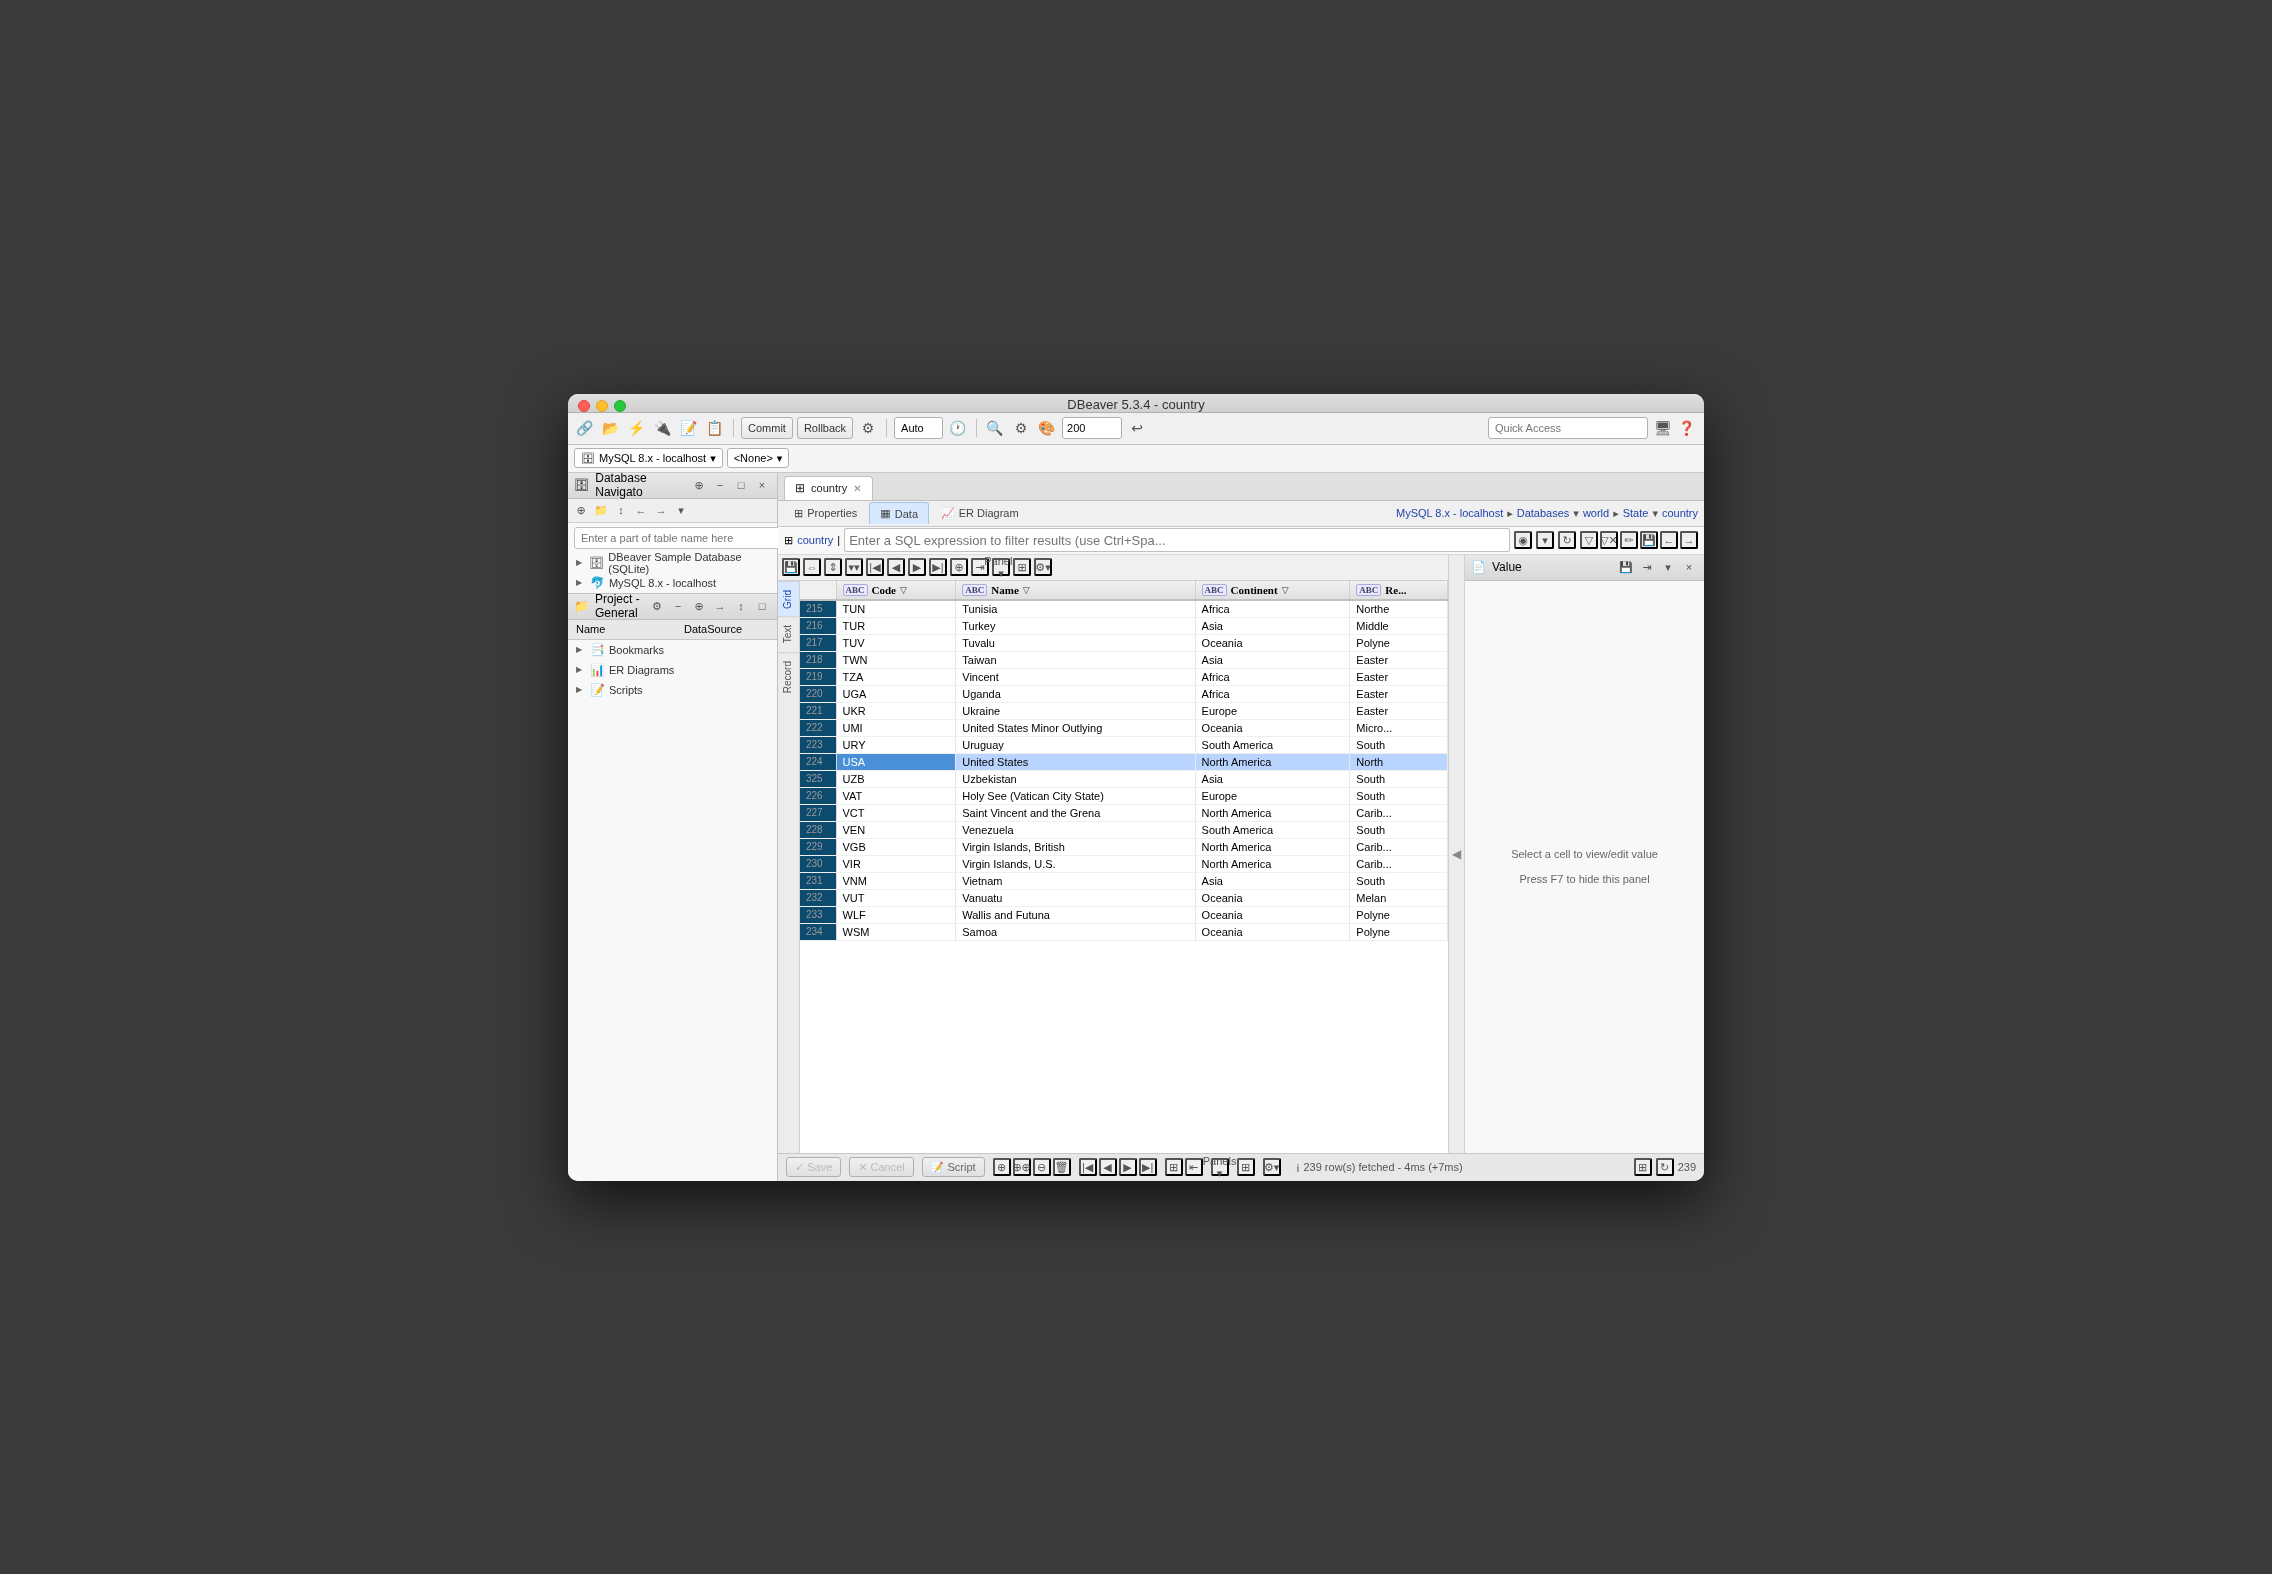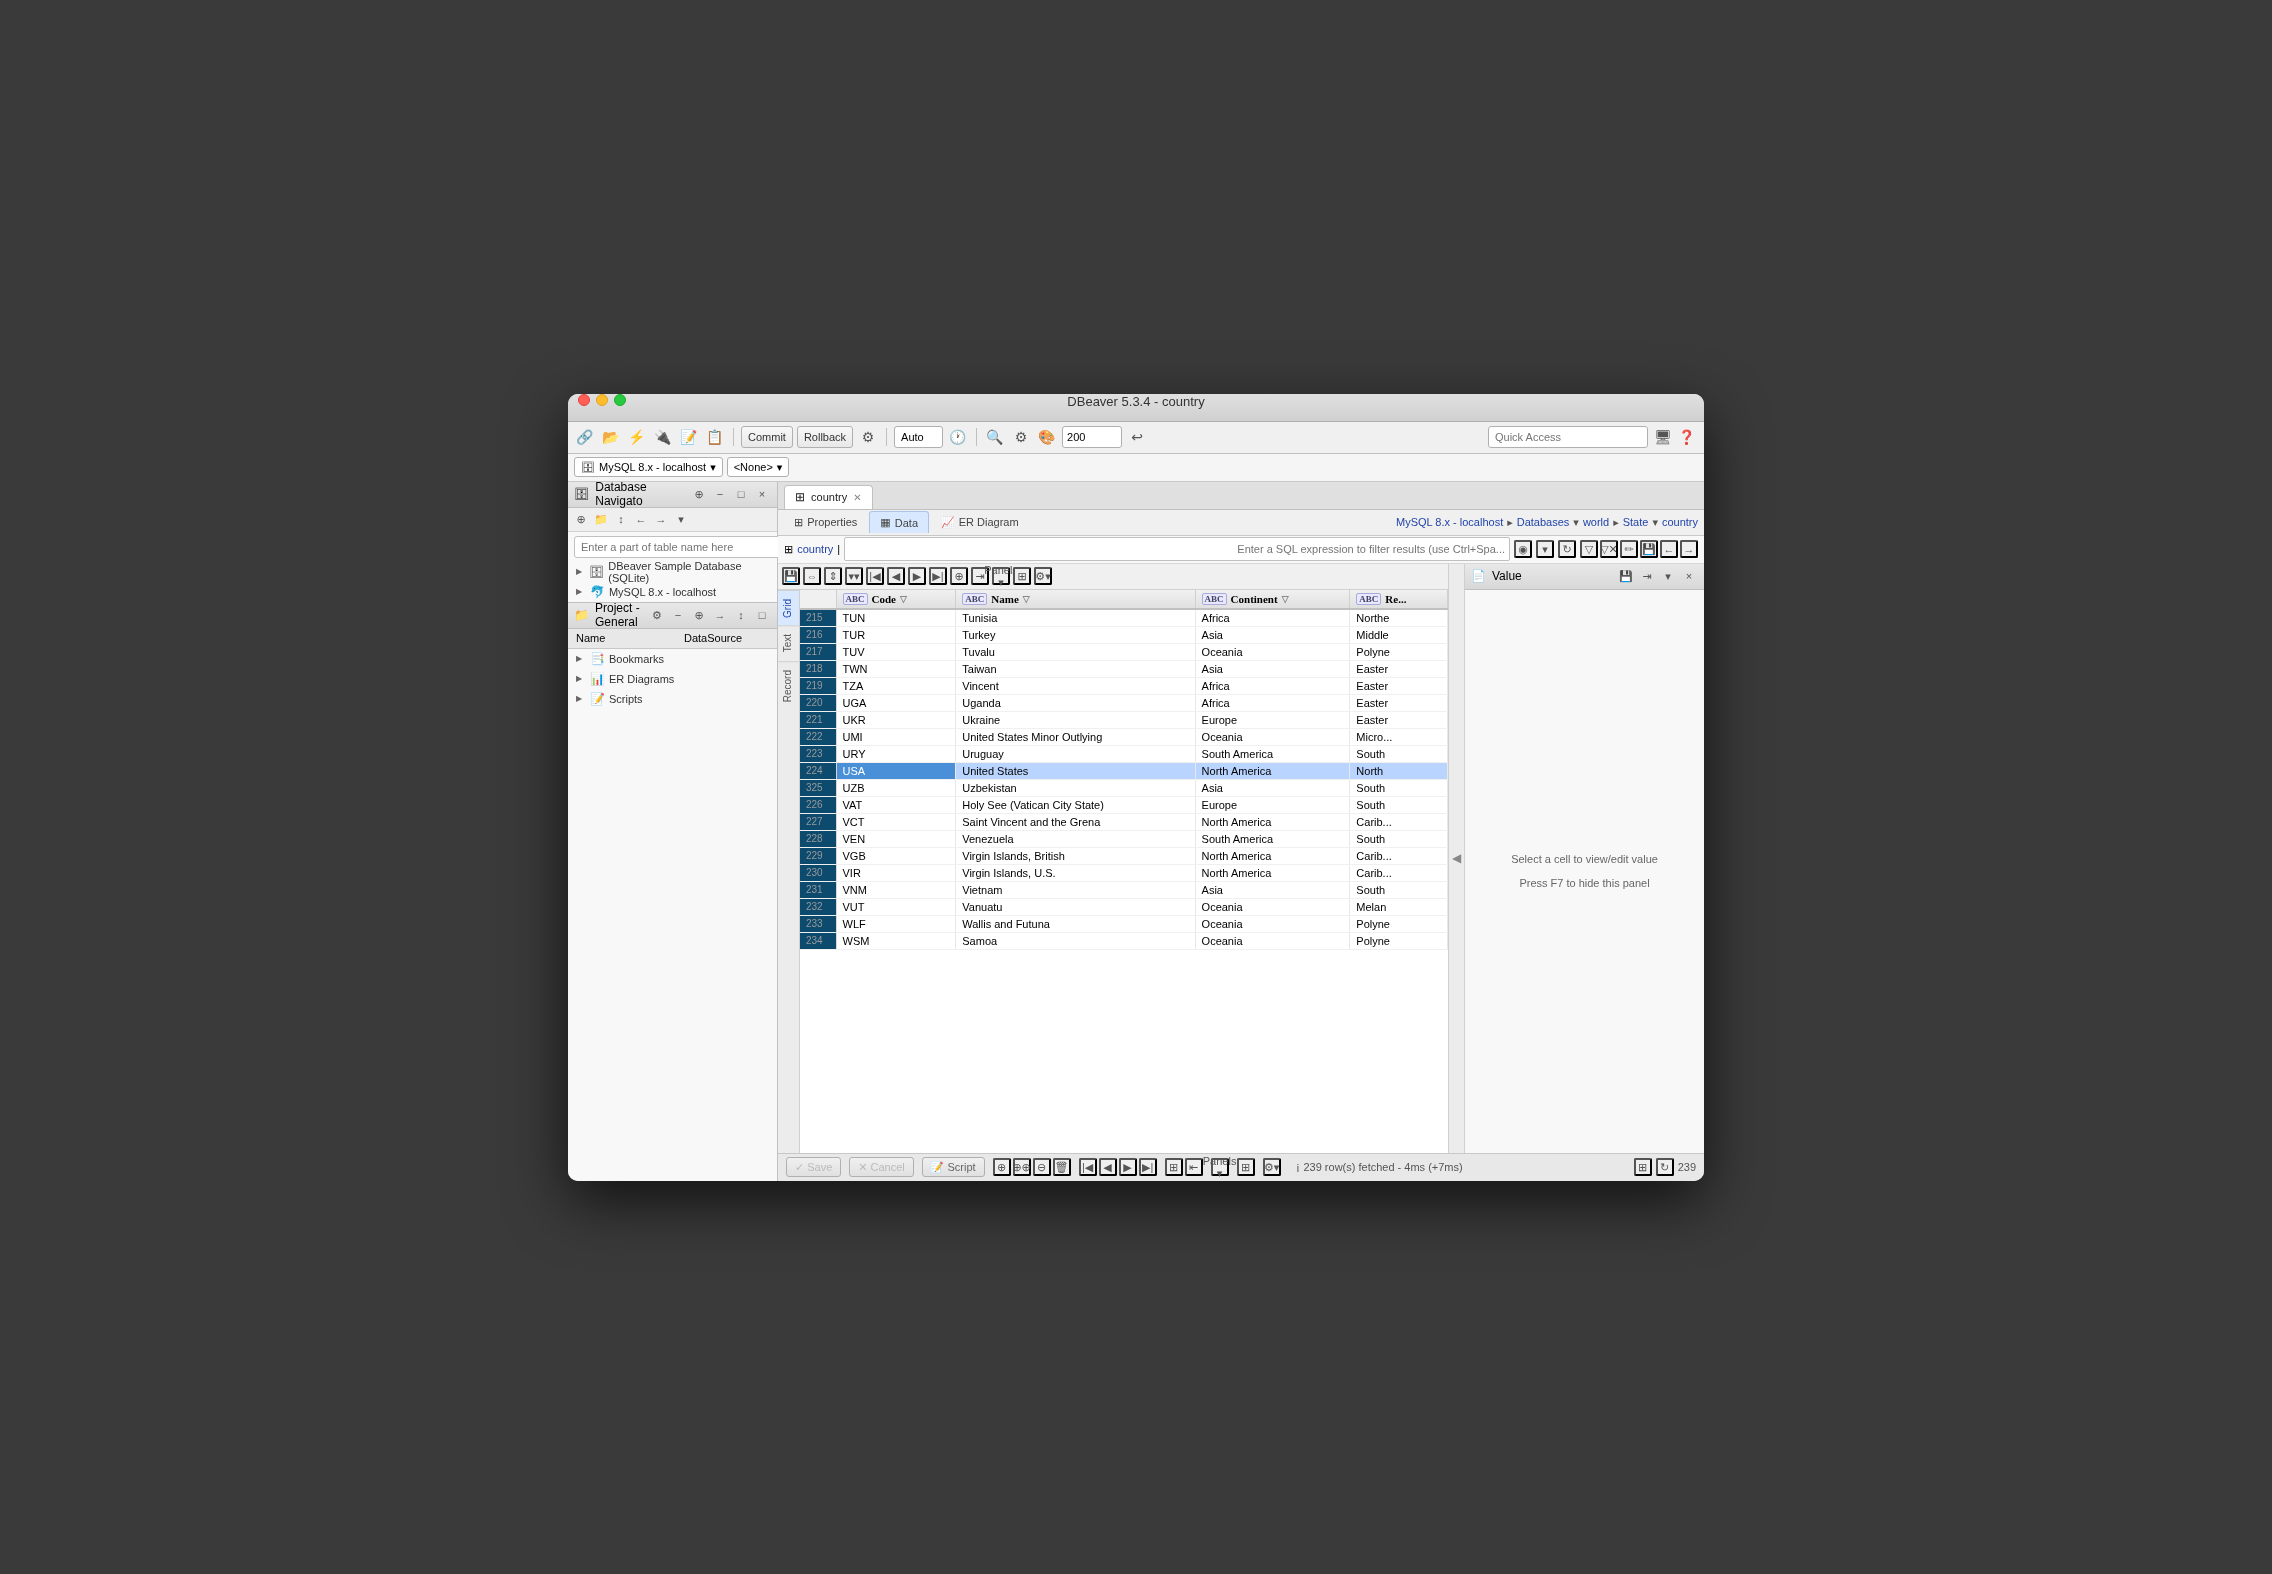"DBeaver 5.3.4 - country" .title-bar { align-items: flex-start -> flex-end; height: 28px -> 19px }
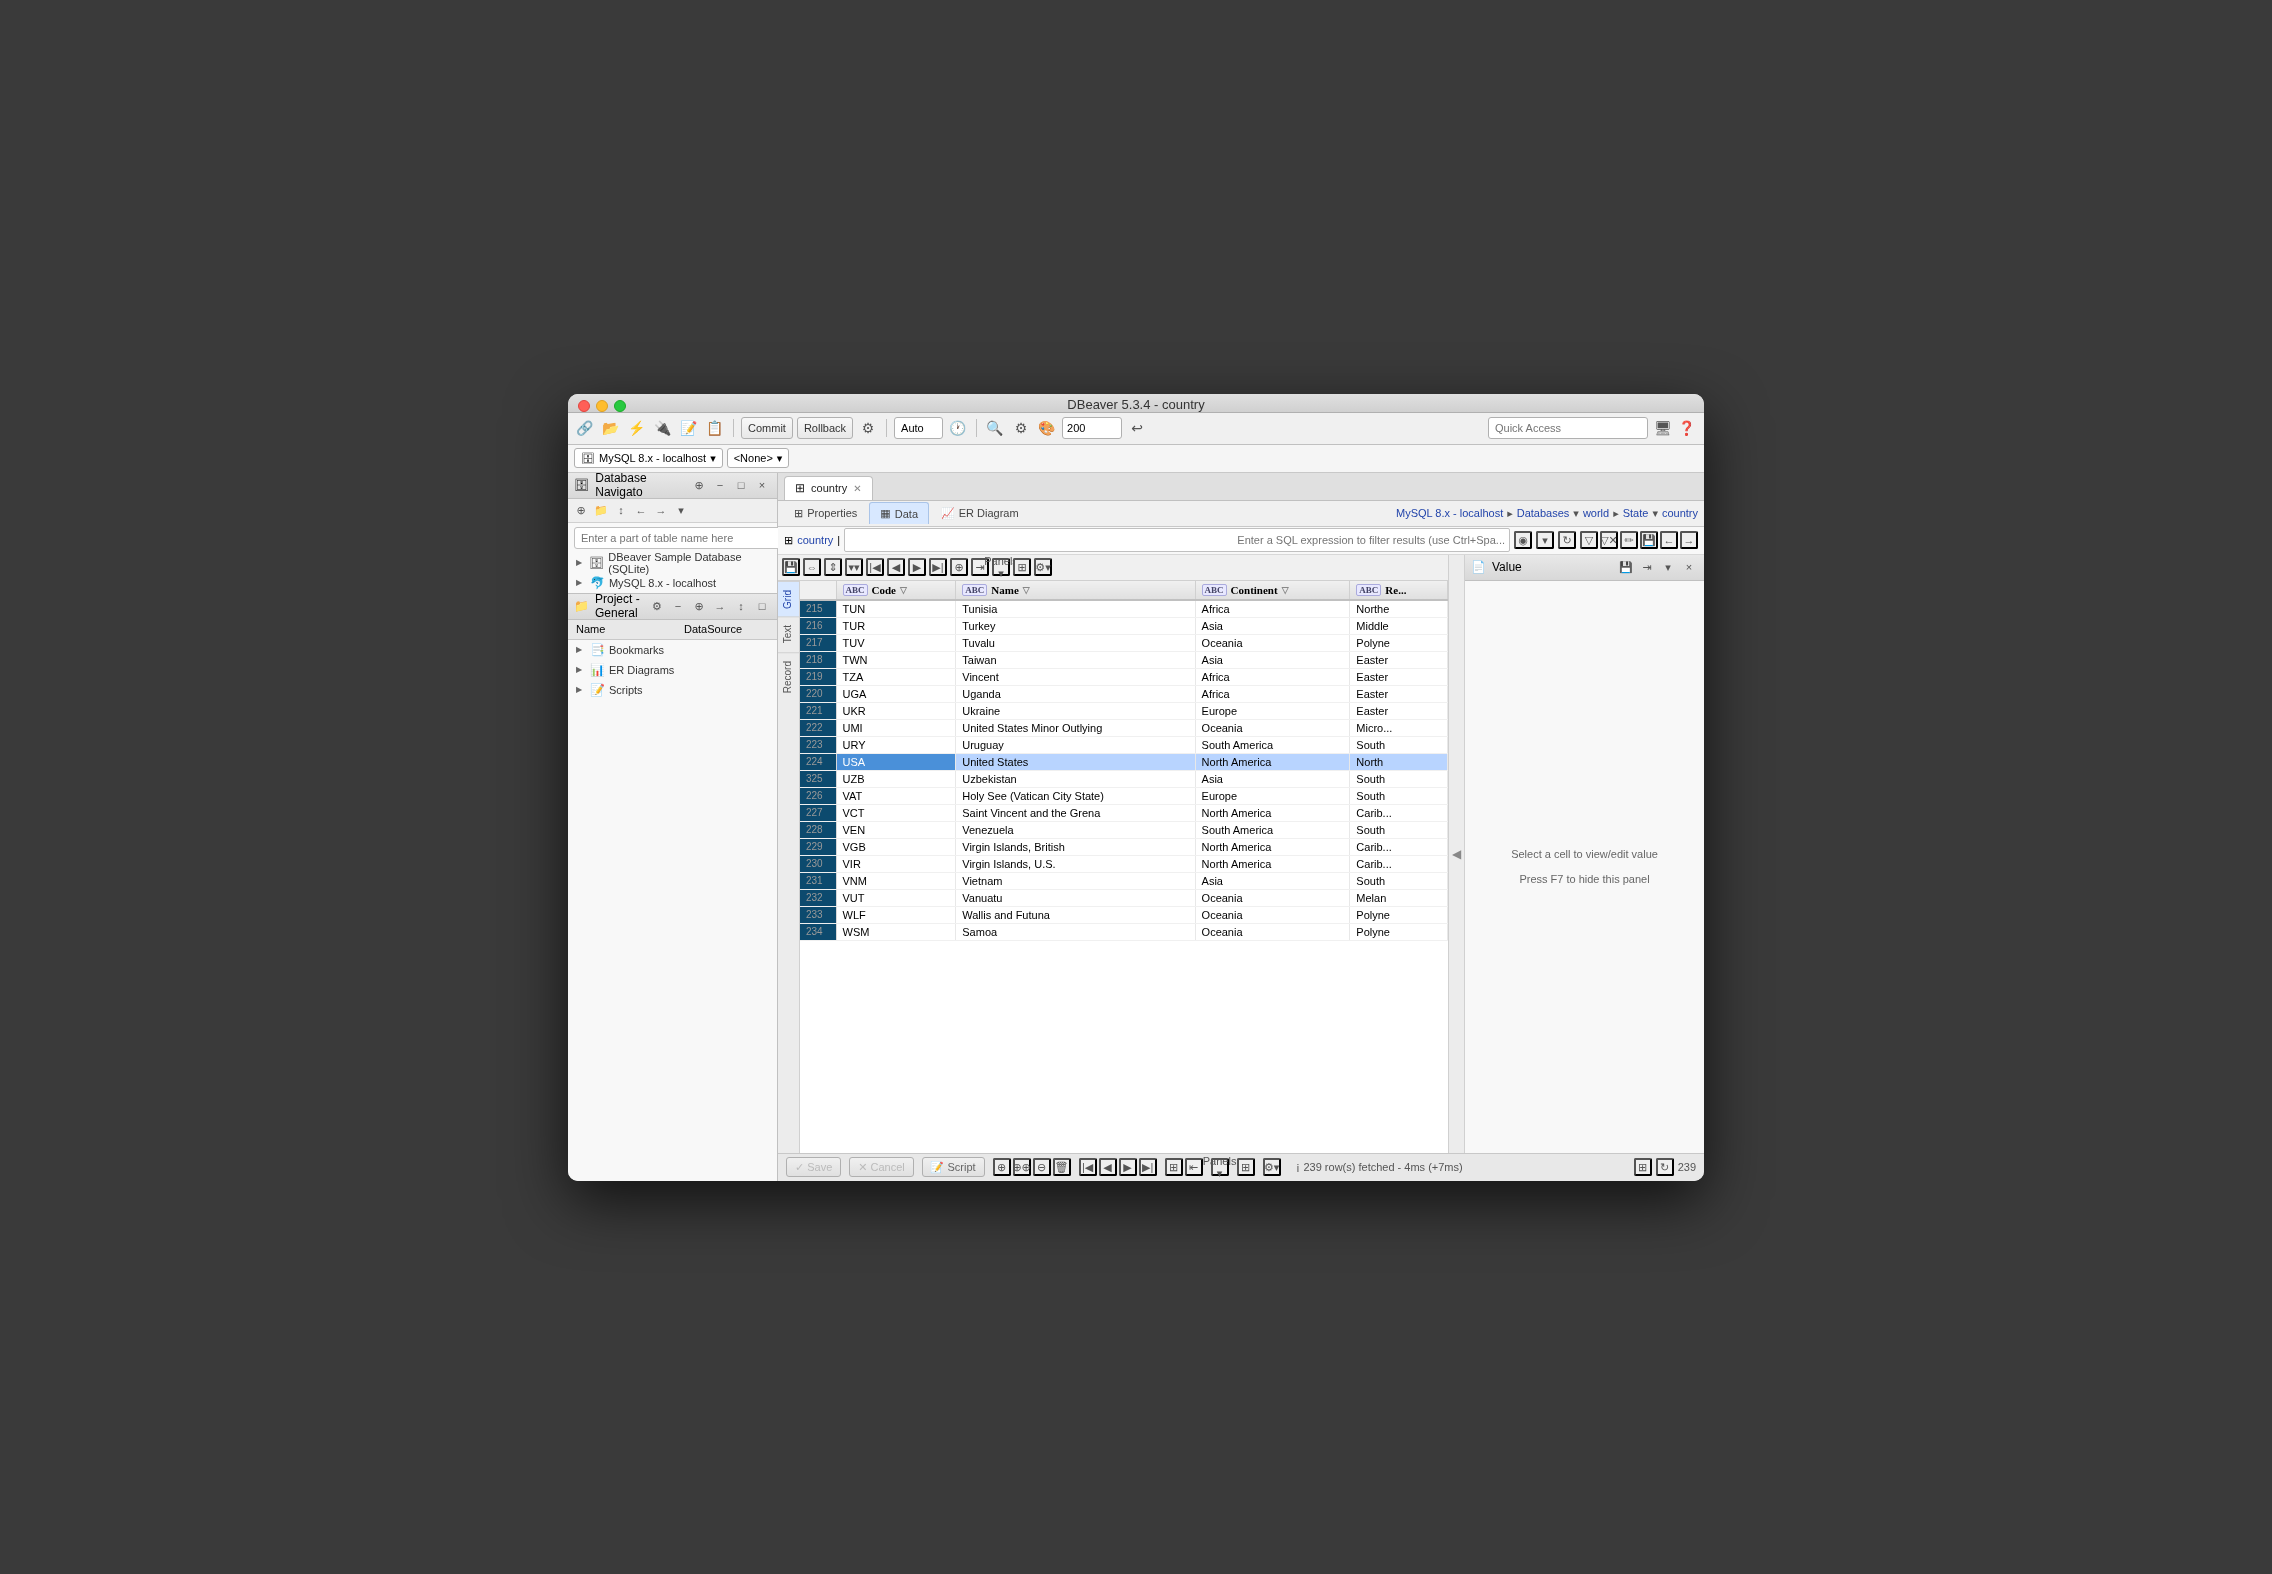"Enter a SQL expression to" .filter-input { font-size: 11px -> 13px; text-align: right -> none }
